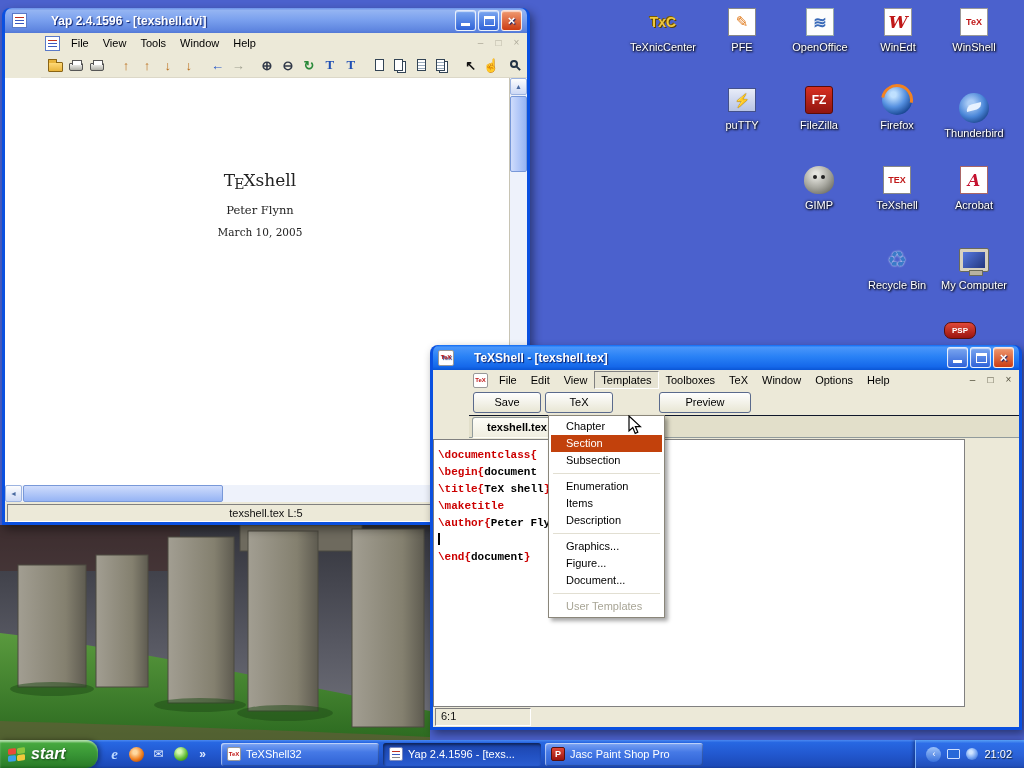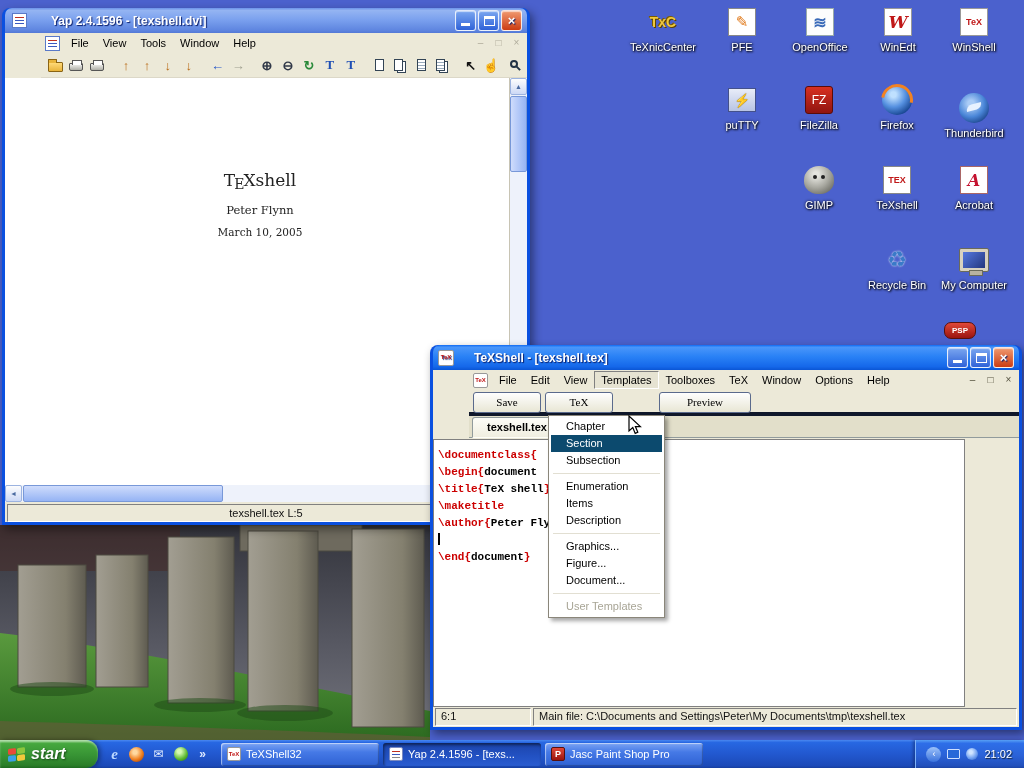"FZ" .i-fz .iglyph { font-weight: normal -> bold }
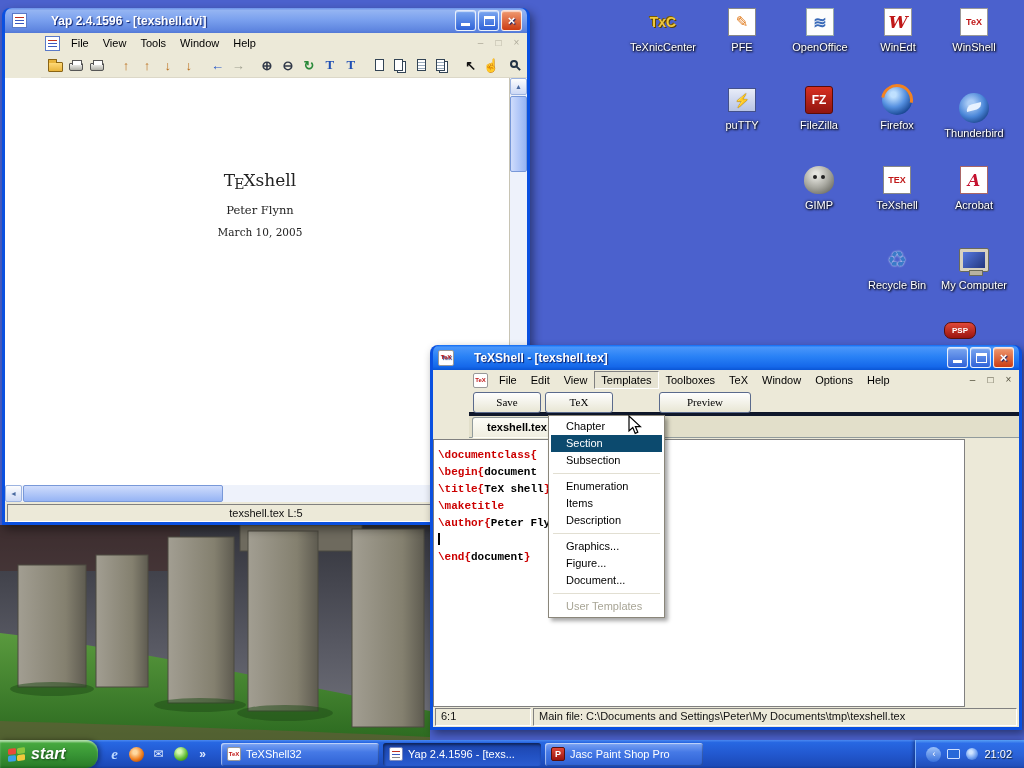"Save" #ts-toolbar { border-bottom: 4px solid #0f172a -> 1px solid #0f172a; font-family: Liberation Serif, serif -> none }
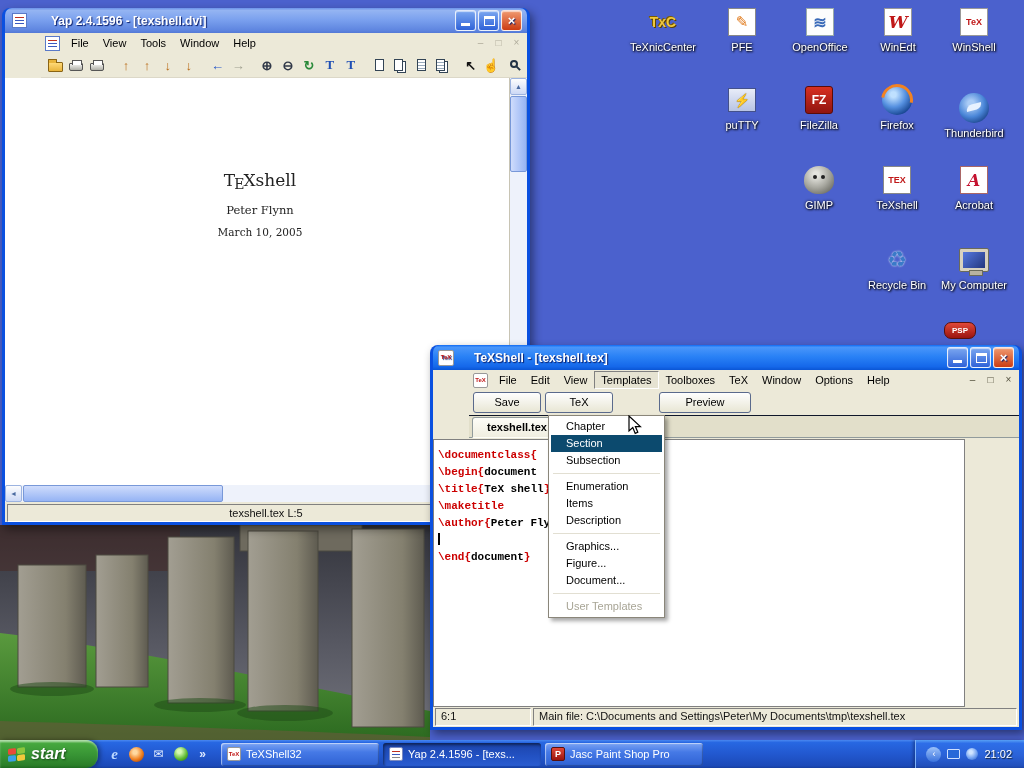"Section" .mi.sel { background: #0c4a6e -> #c2410c }
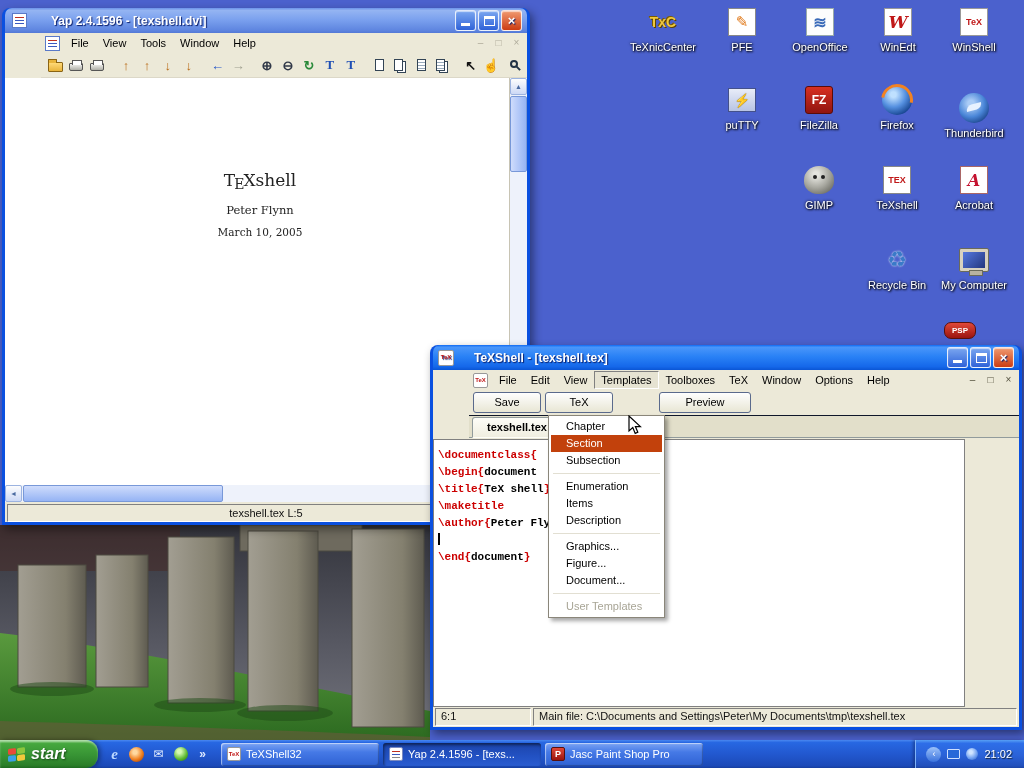"Main file: C:\Documents and" span.spanel { html: <span>Main file: C:\Documents and Settings\Peter\My Documents\tmp\texshell.tex</span> -> none }
